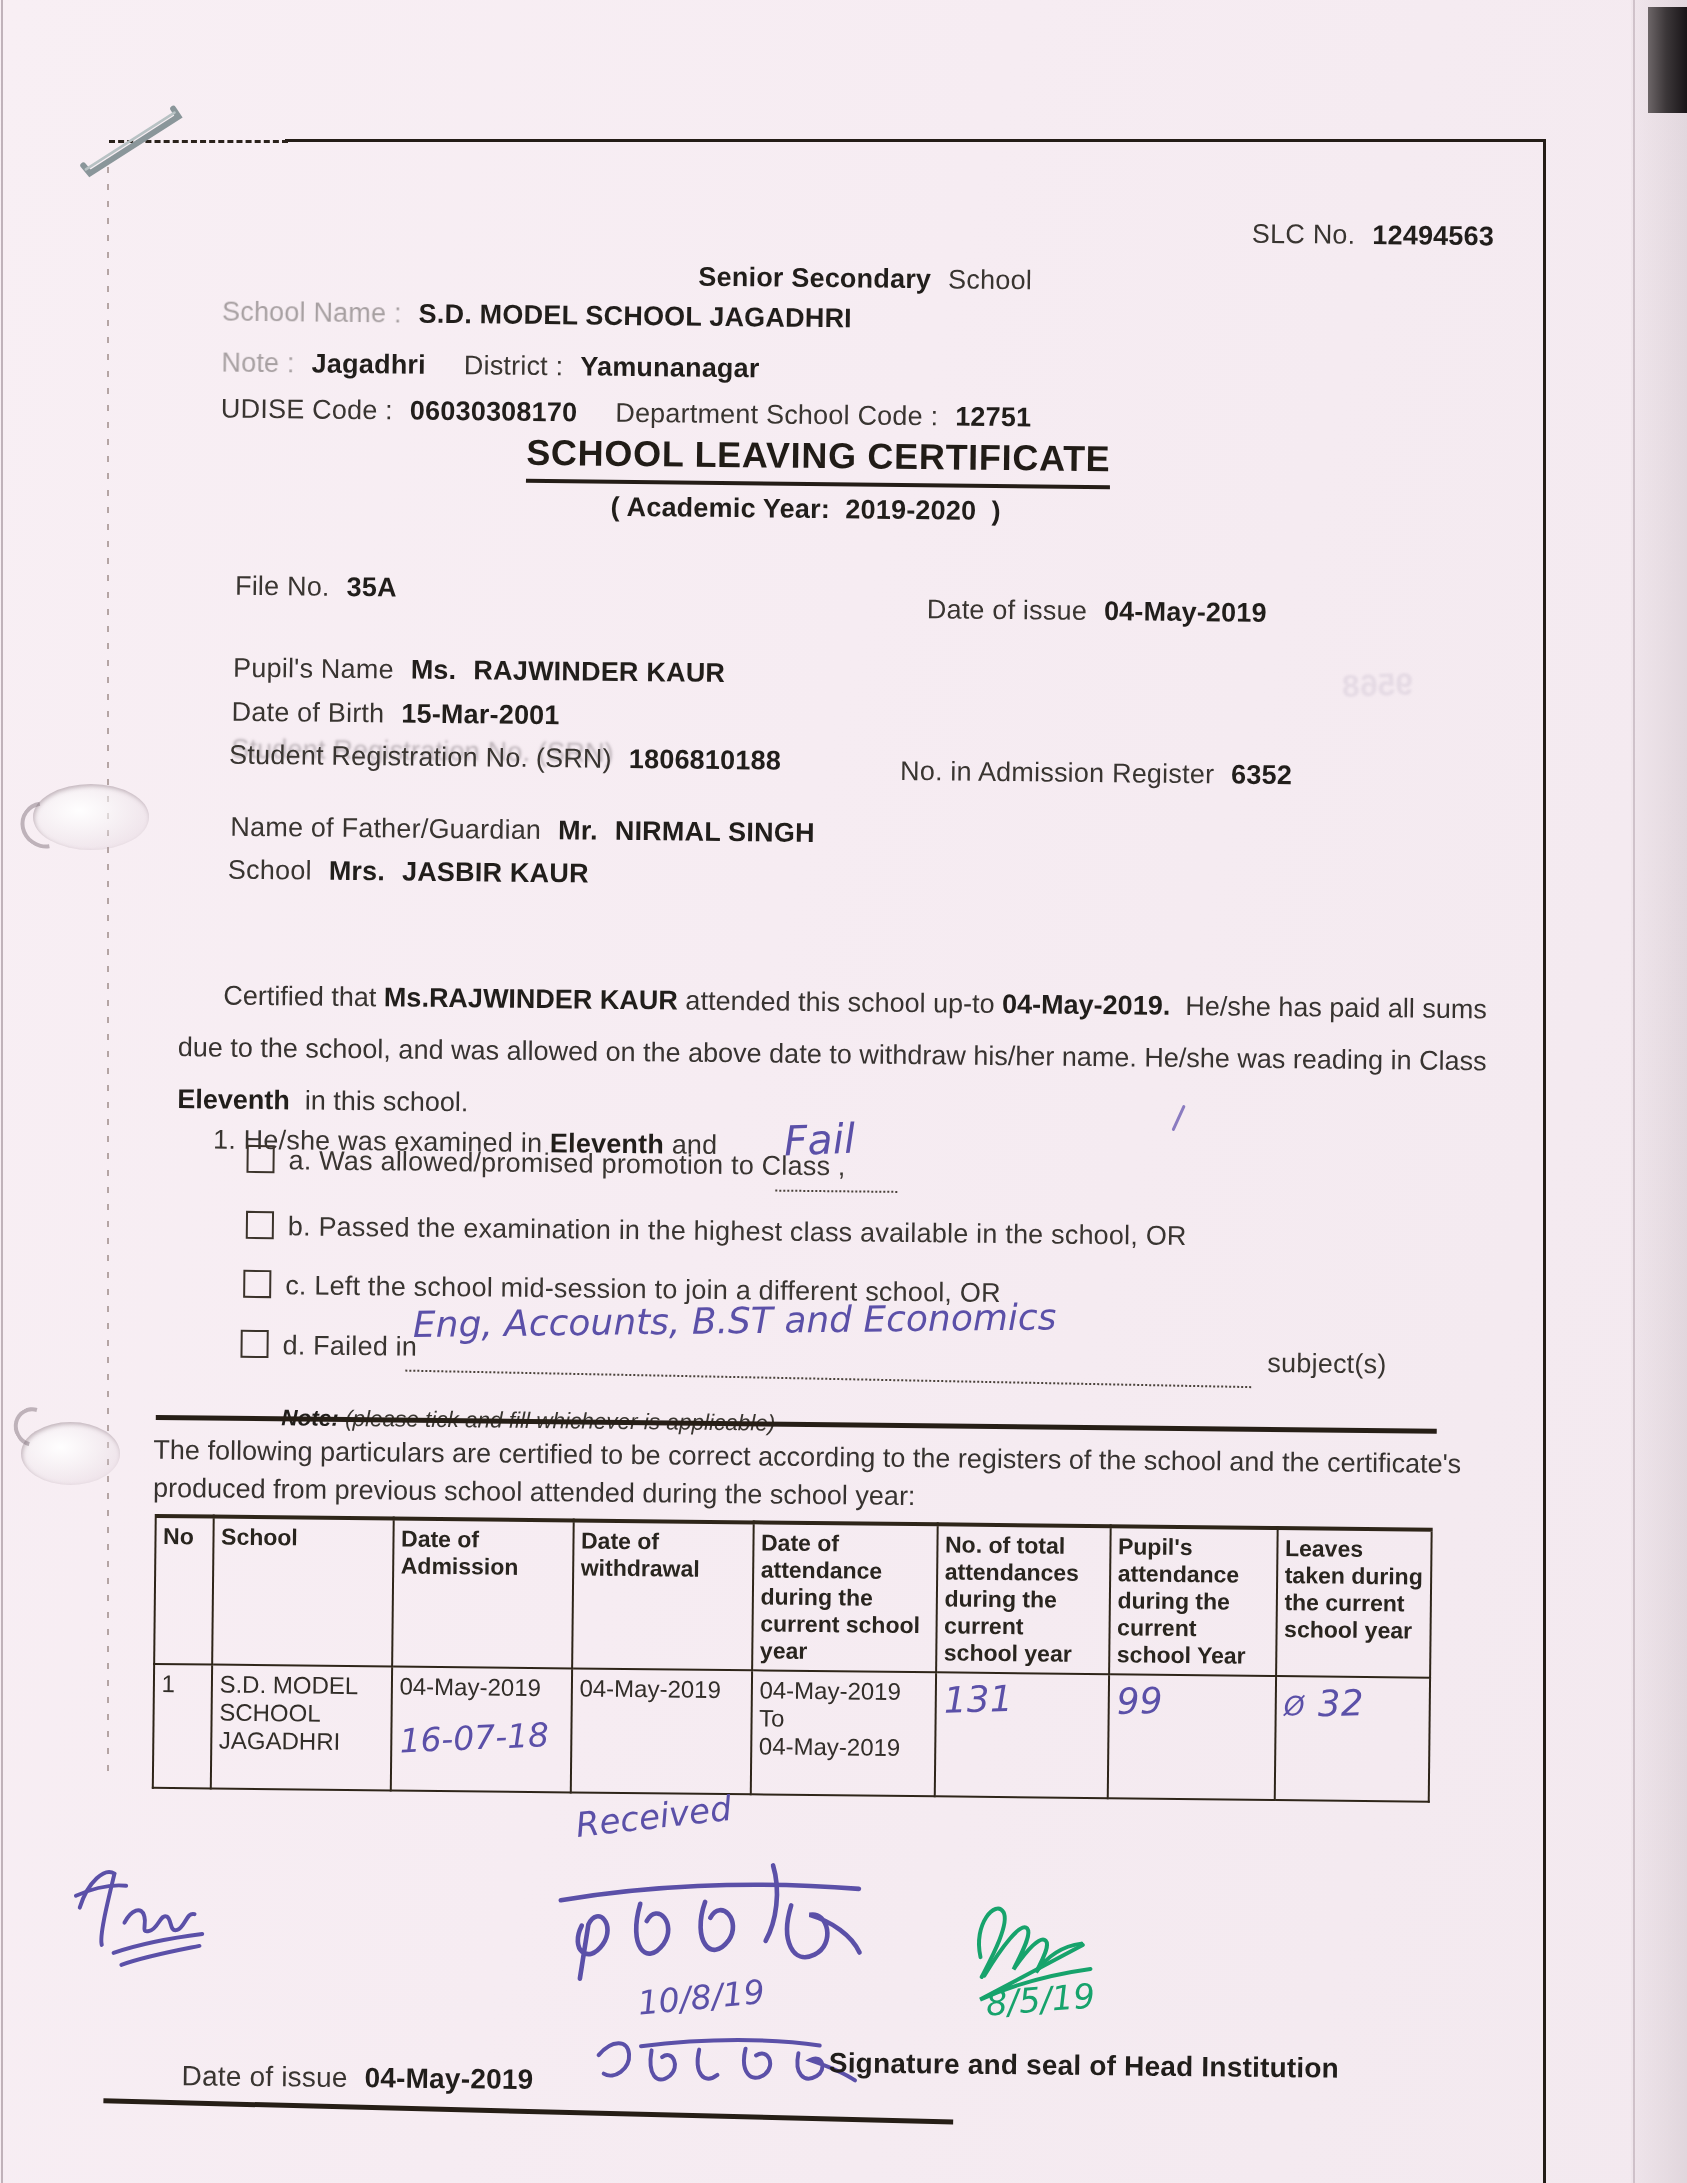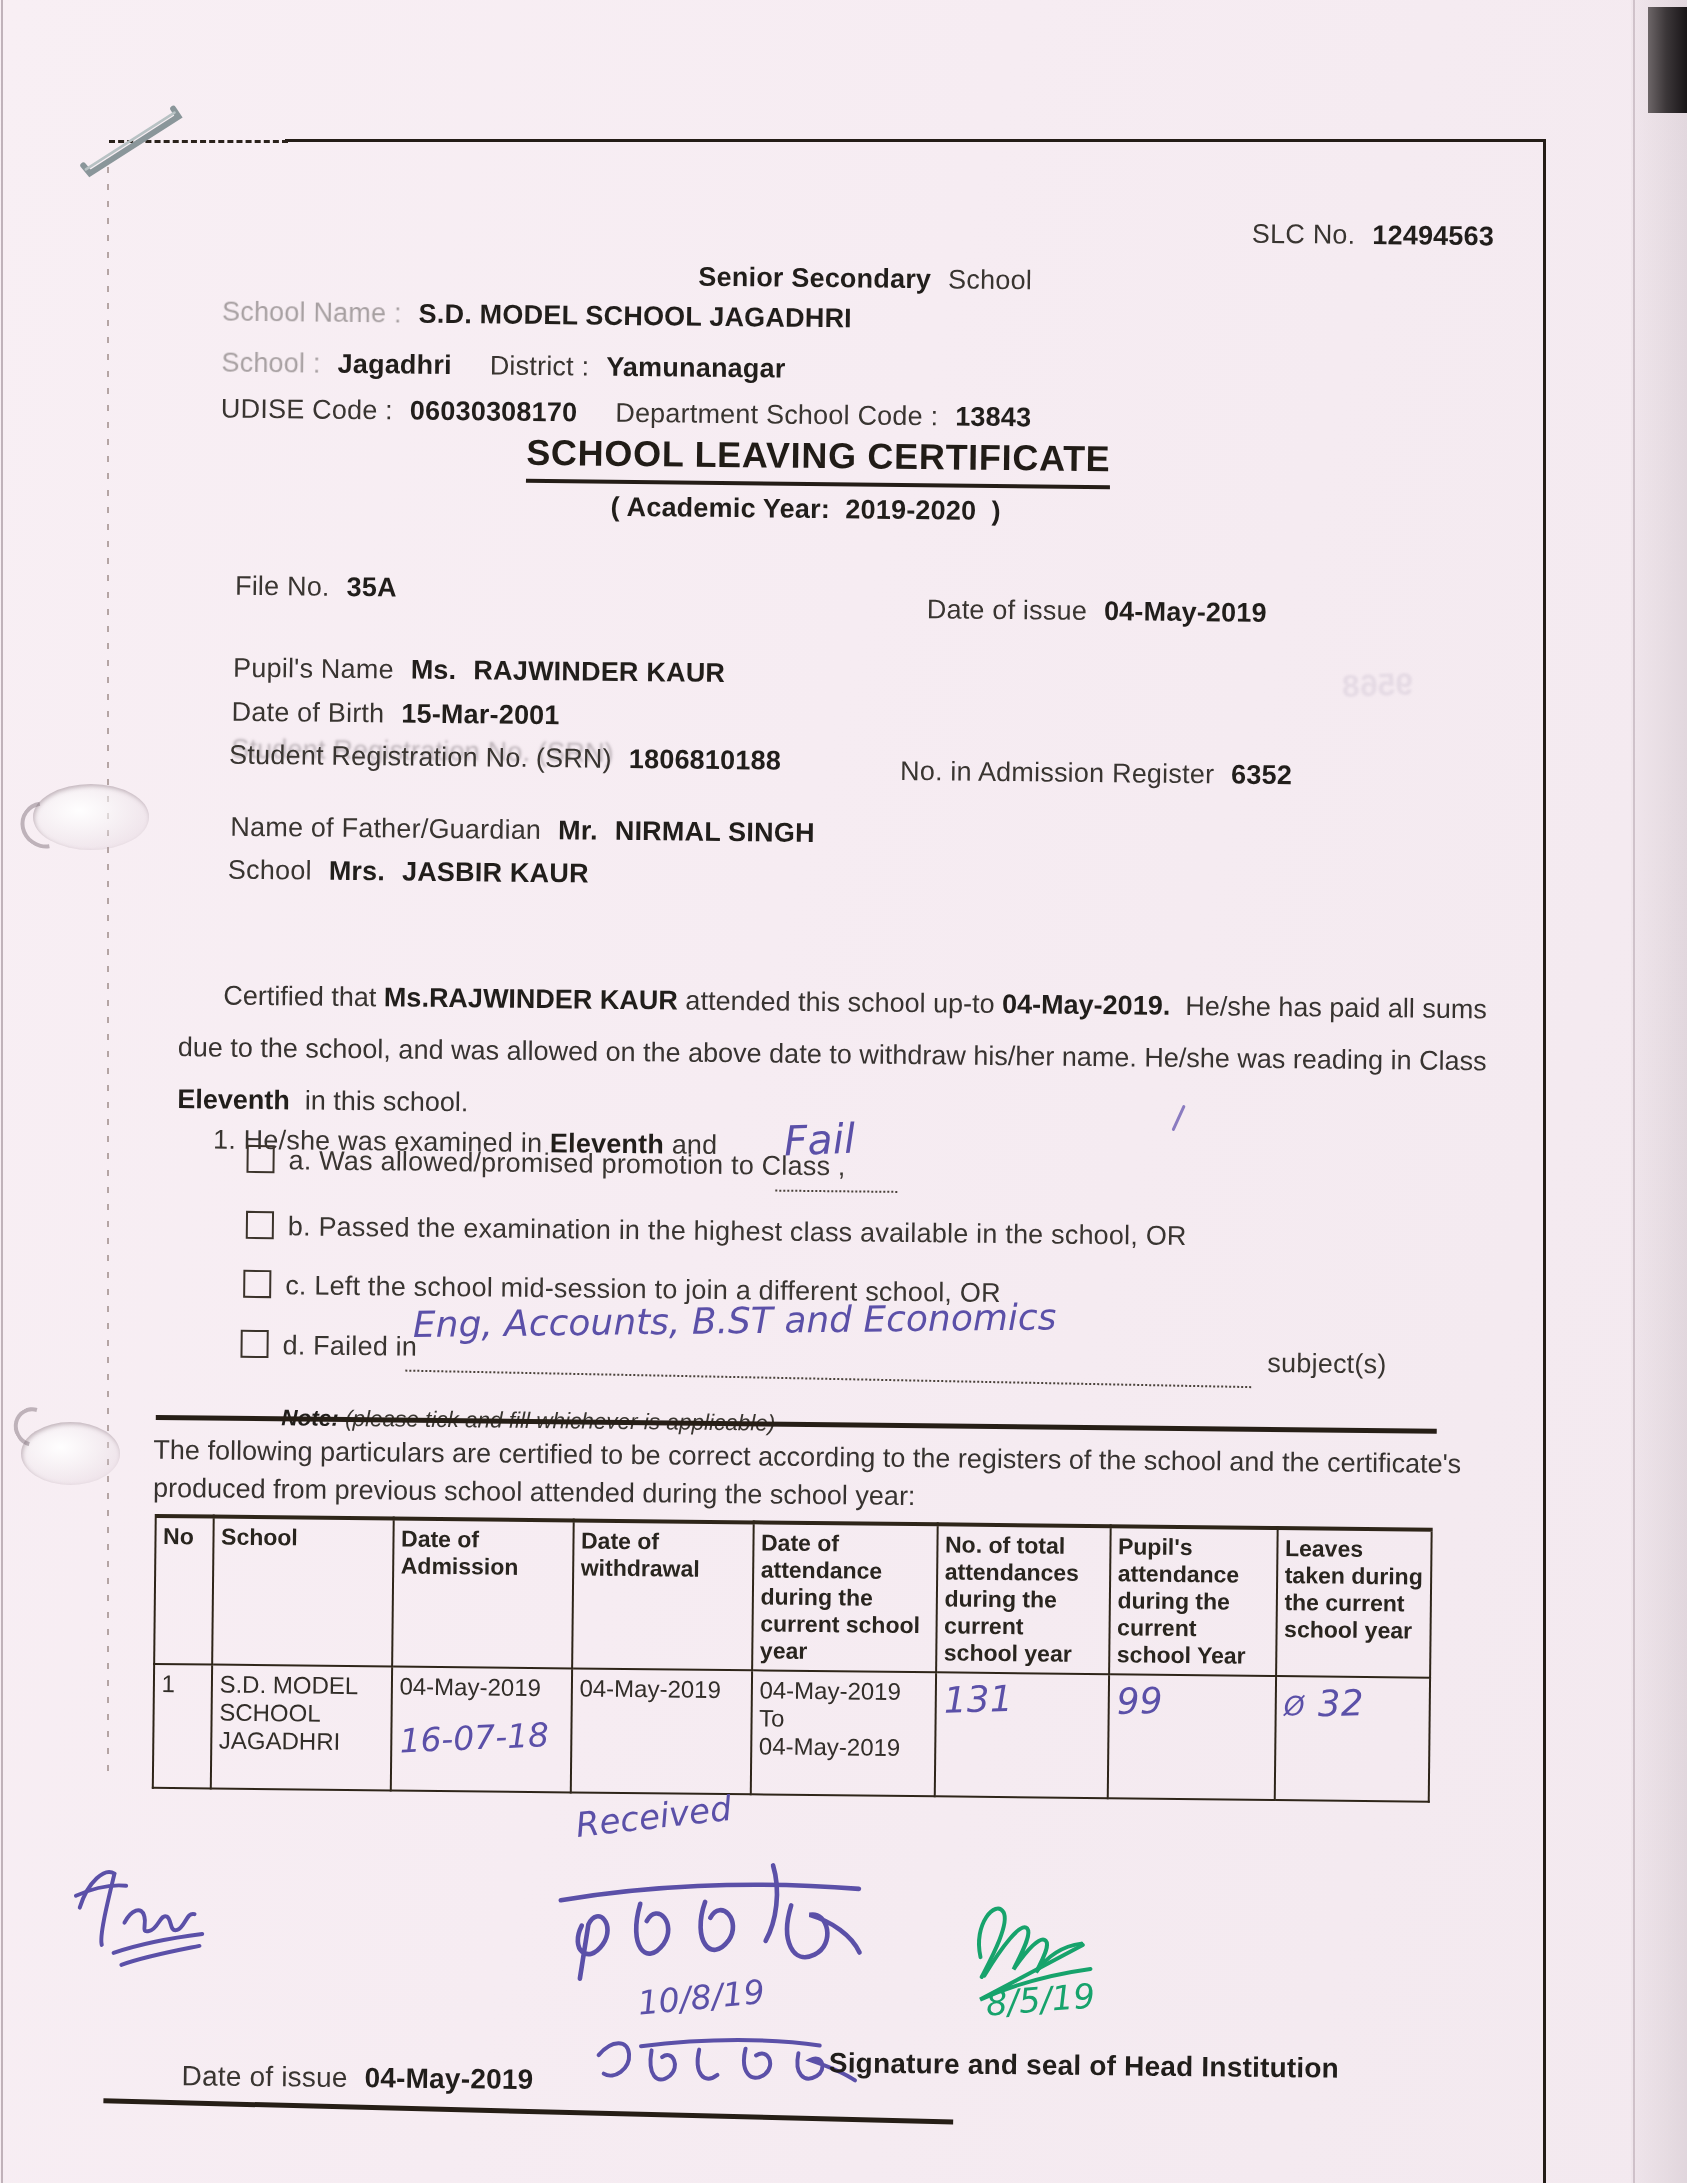"School :" span.faded { text: School -> Note }
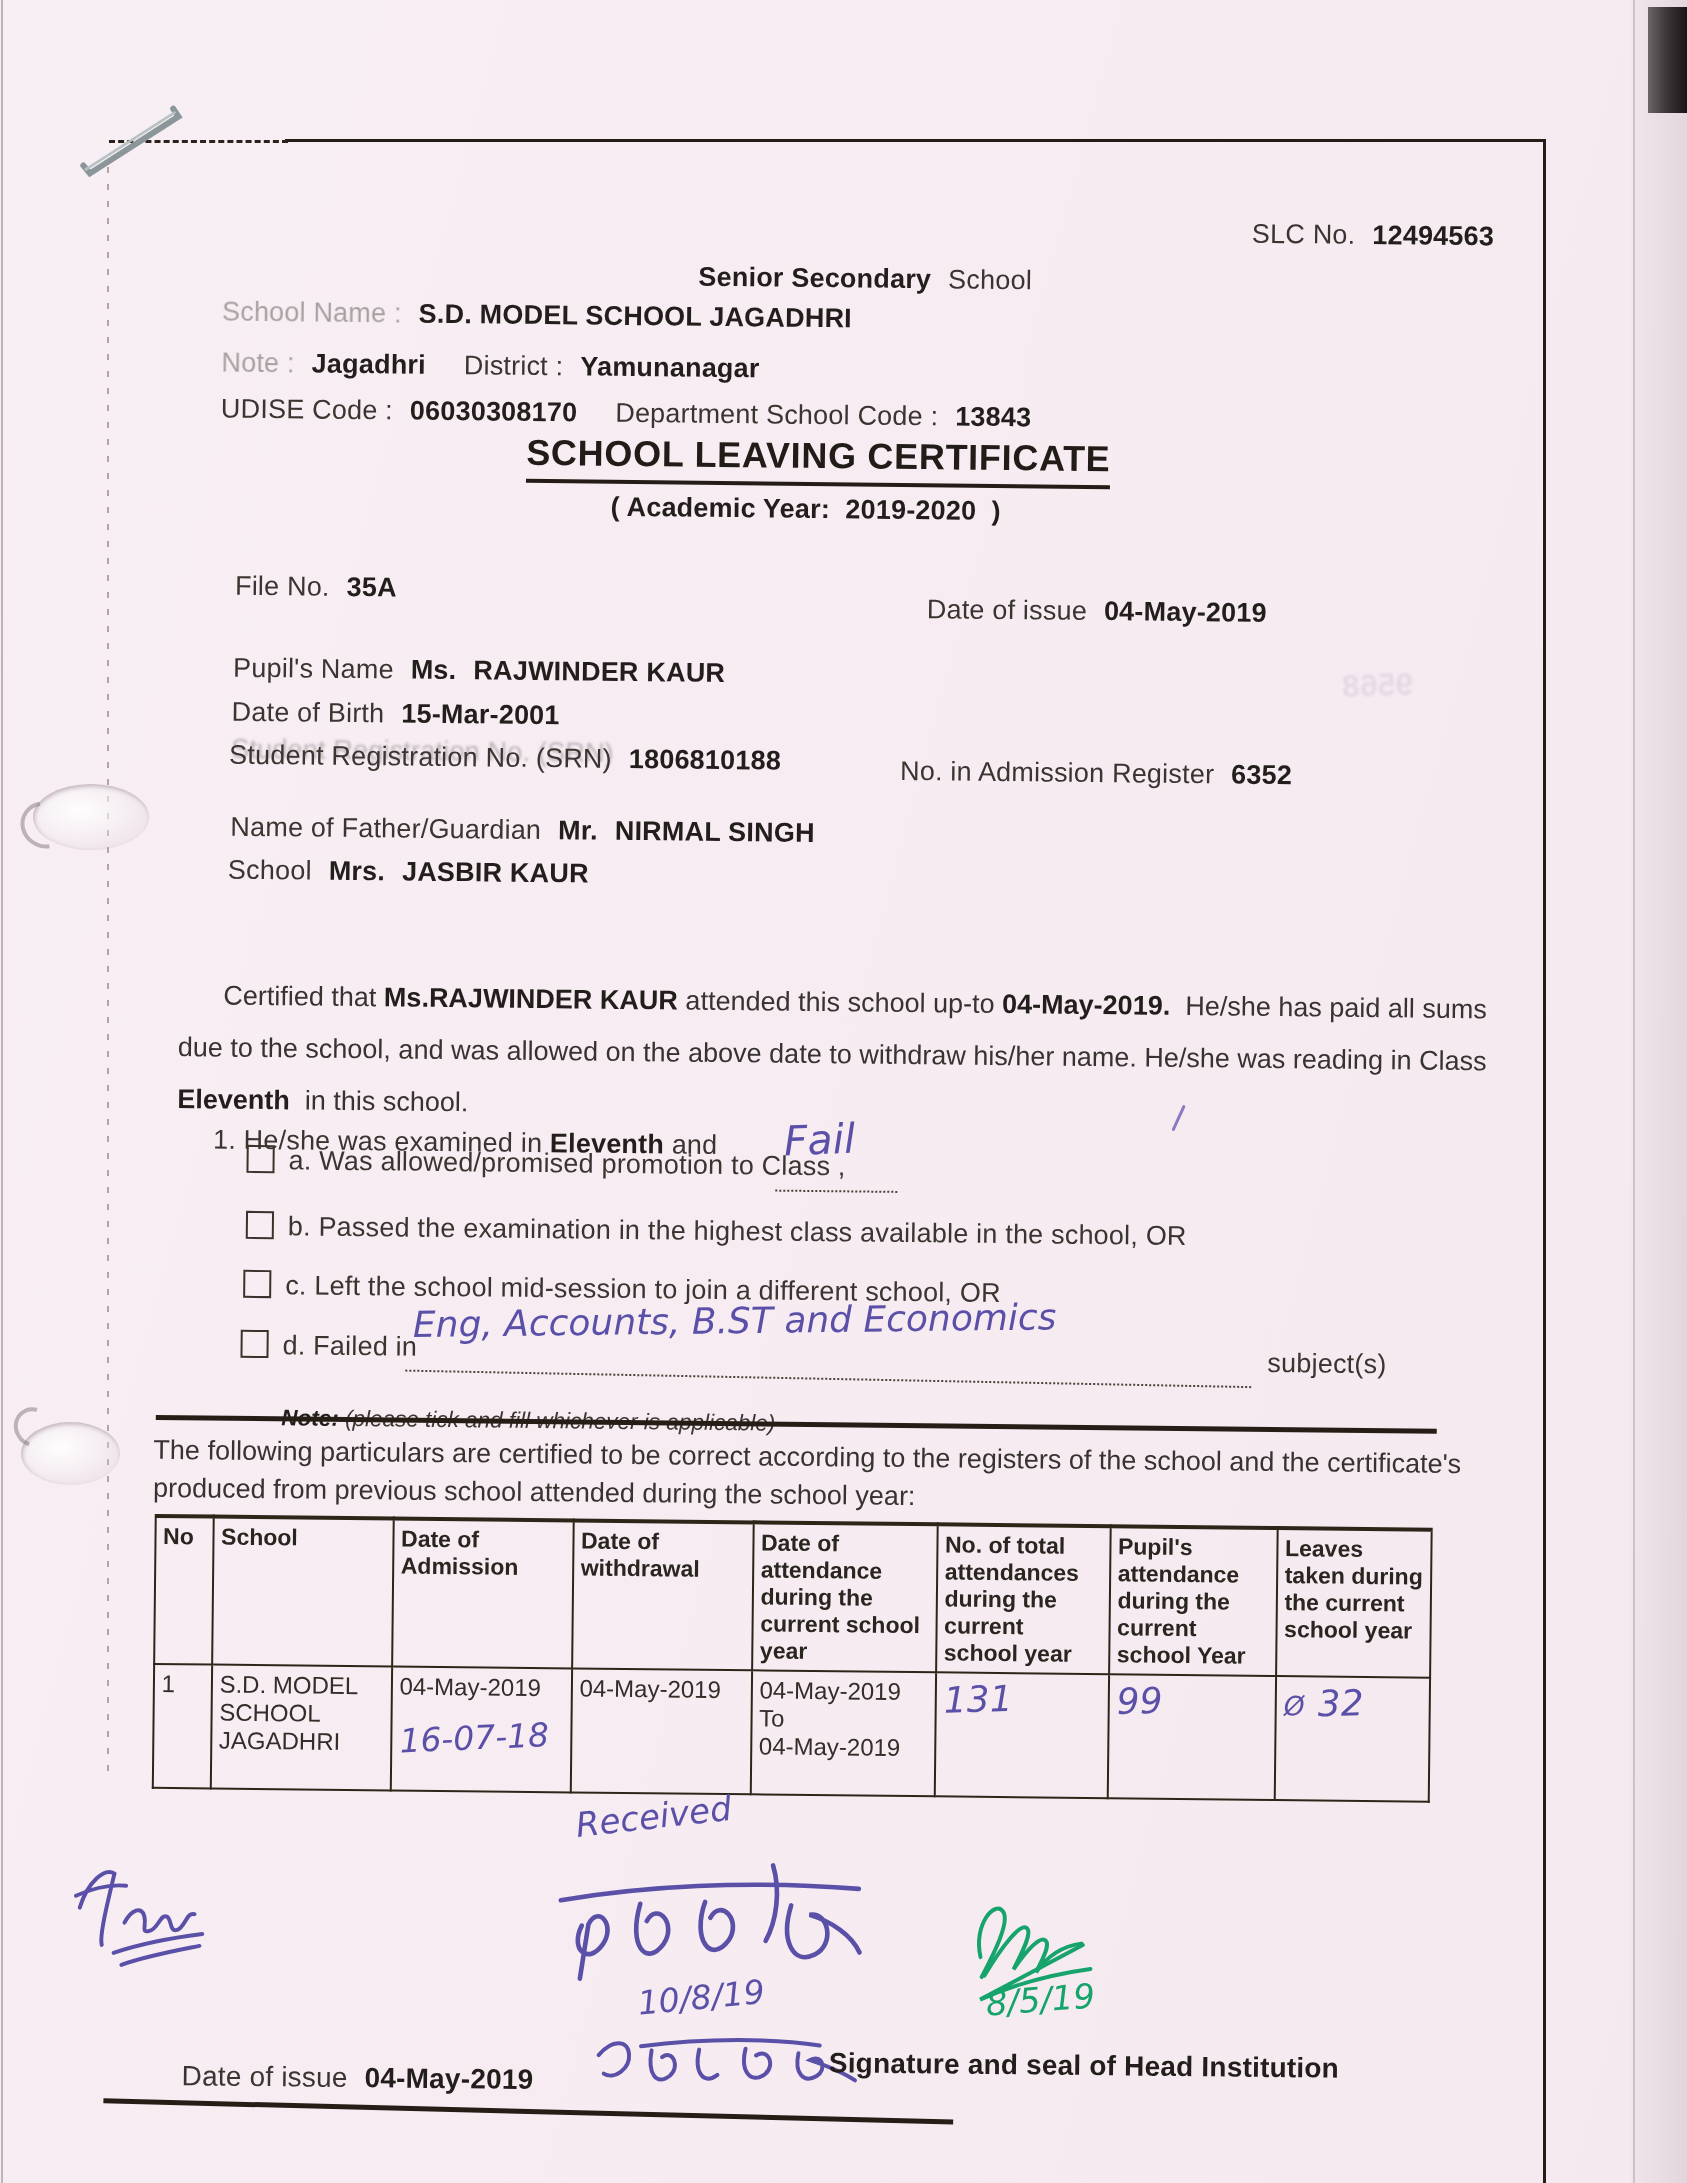"13843" span.b { text: 13843 -> 12751 }
